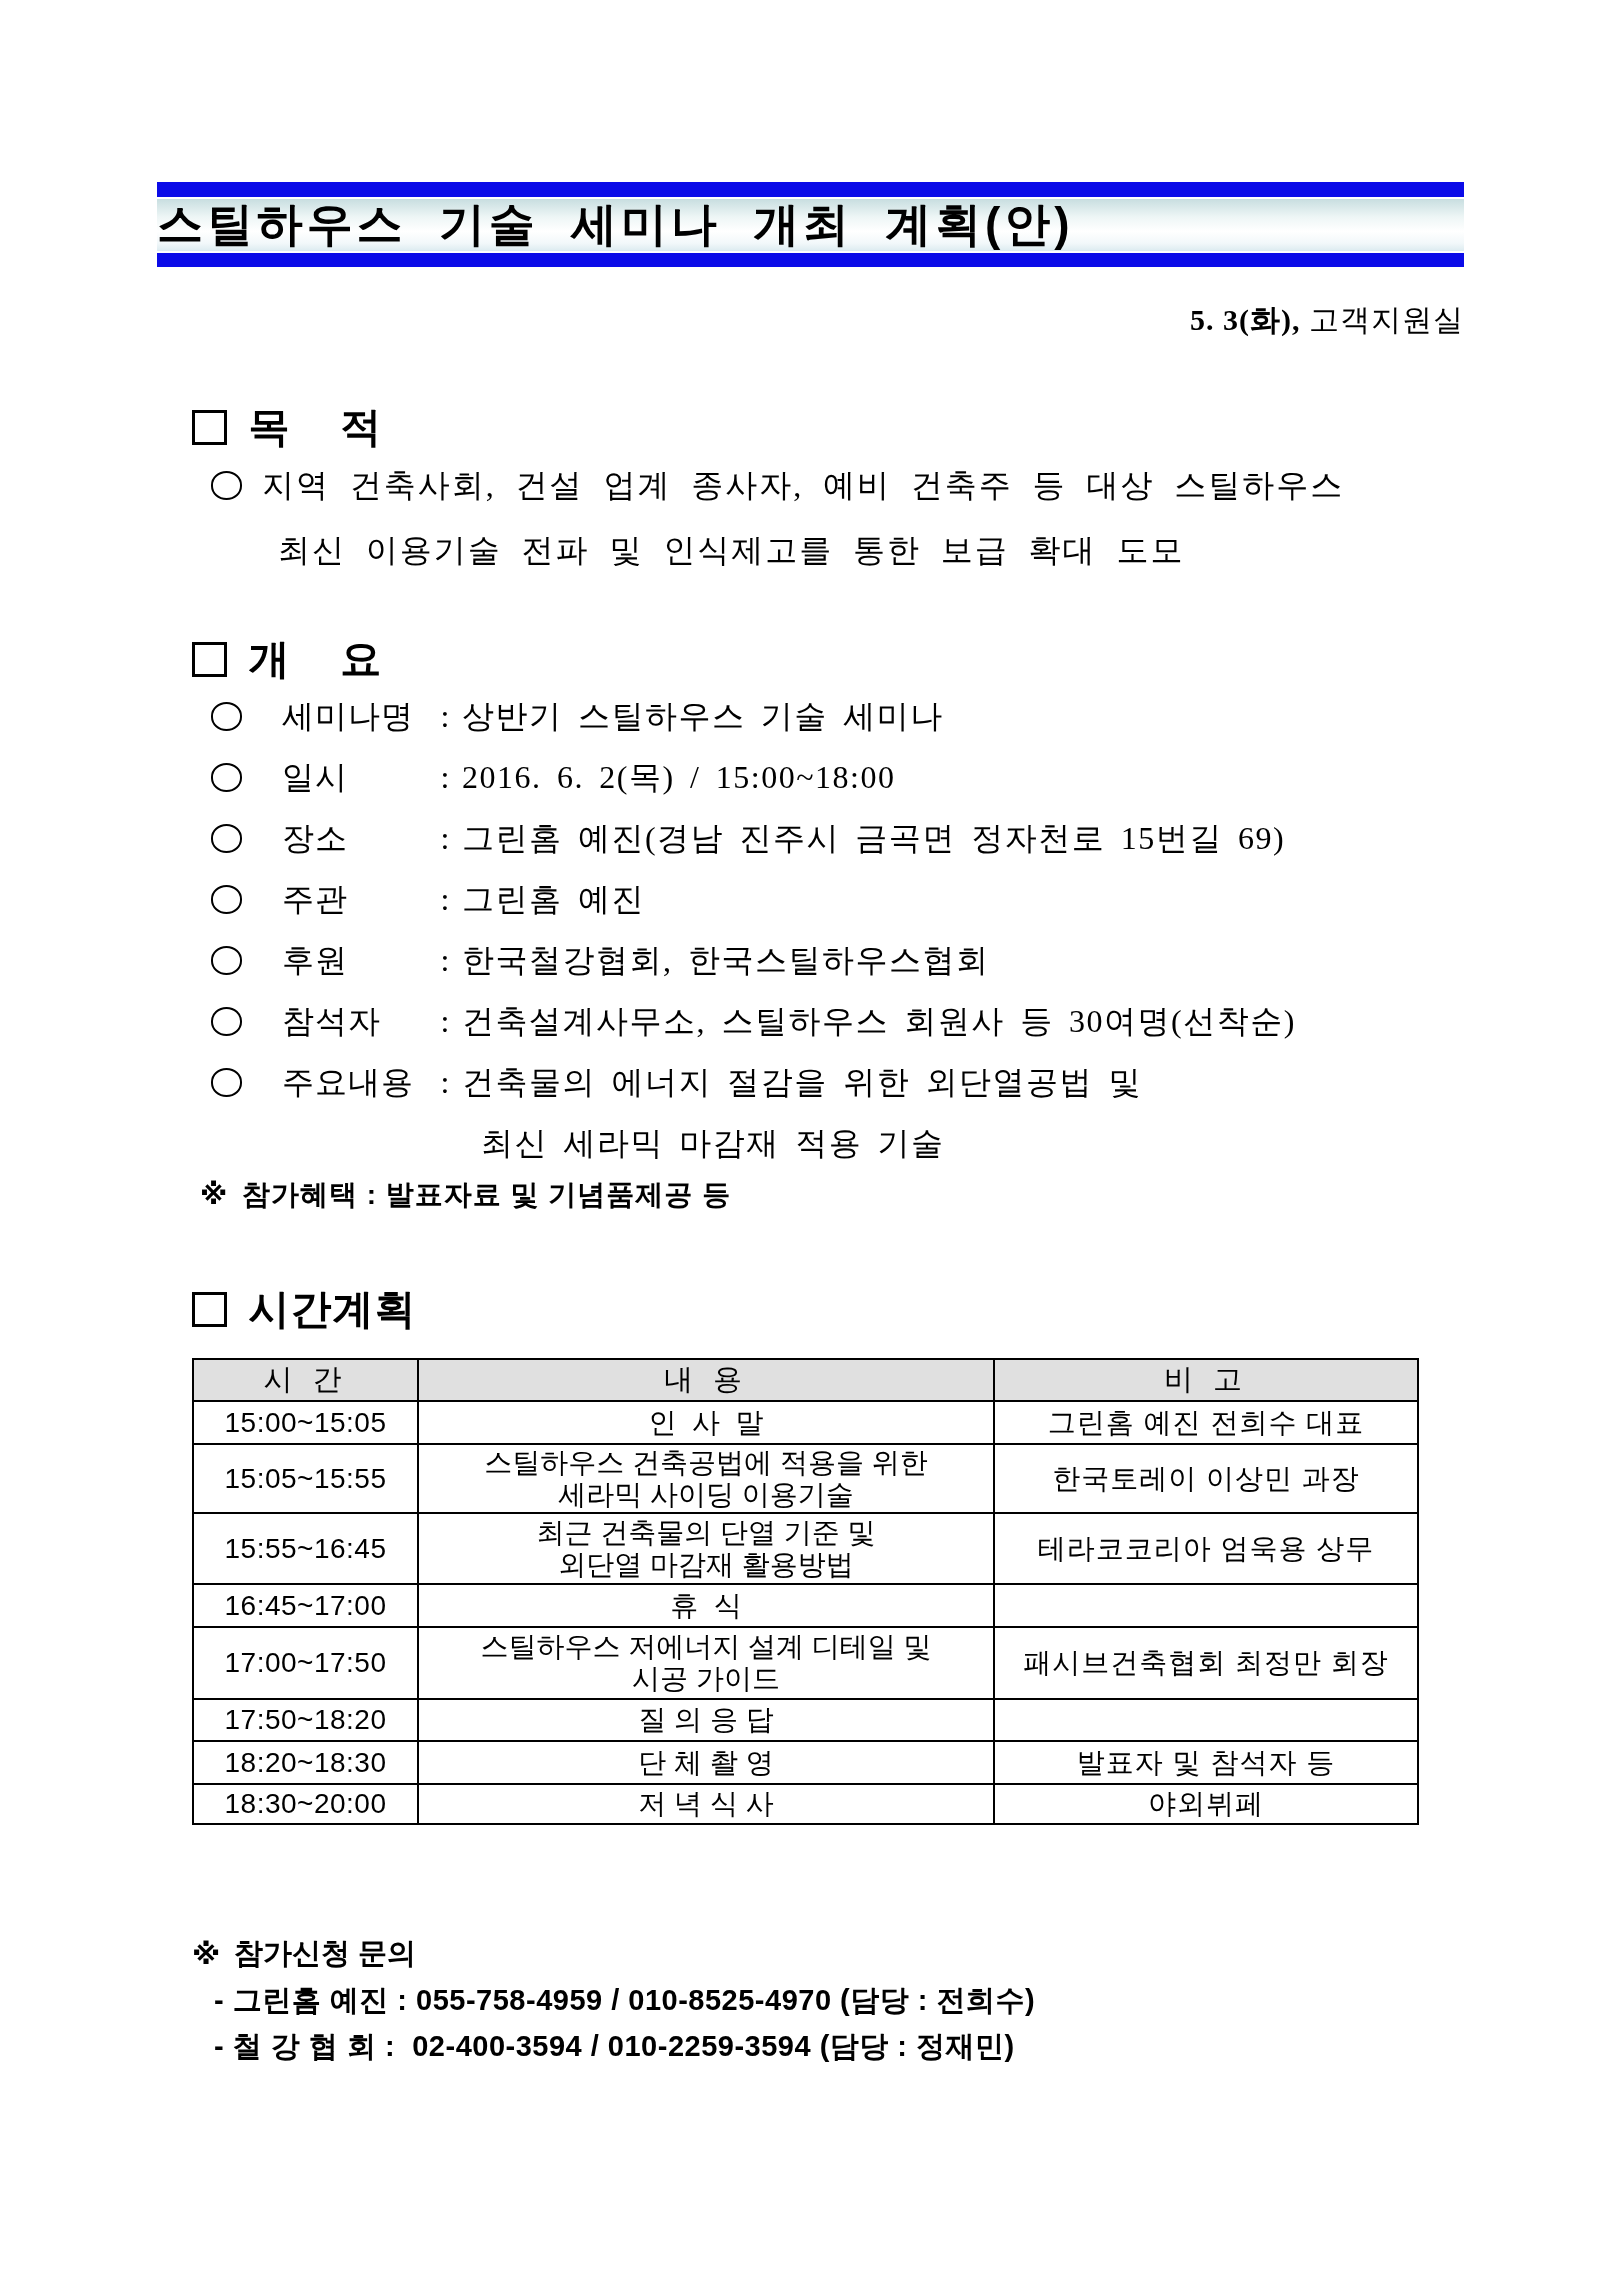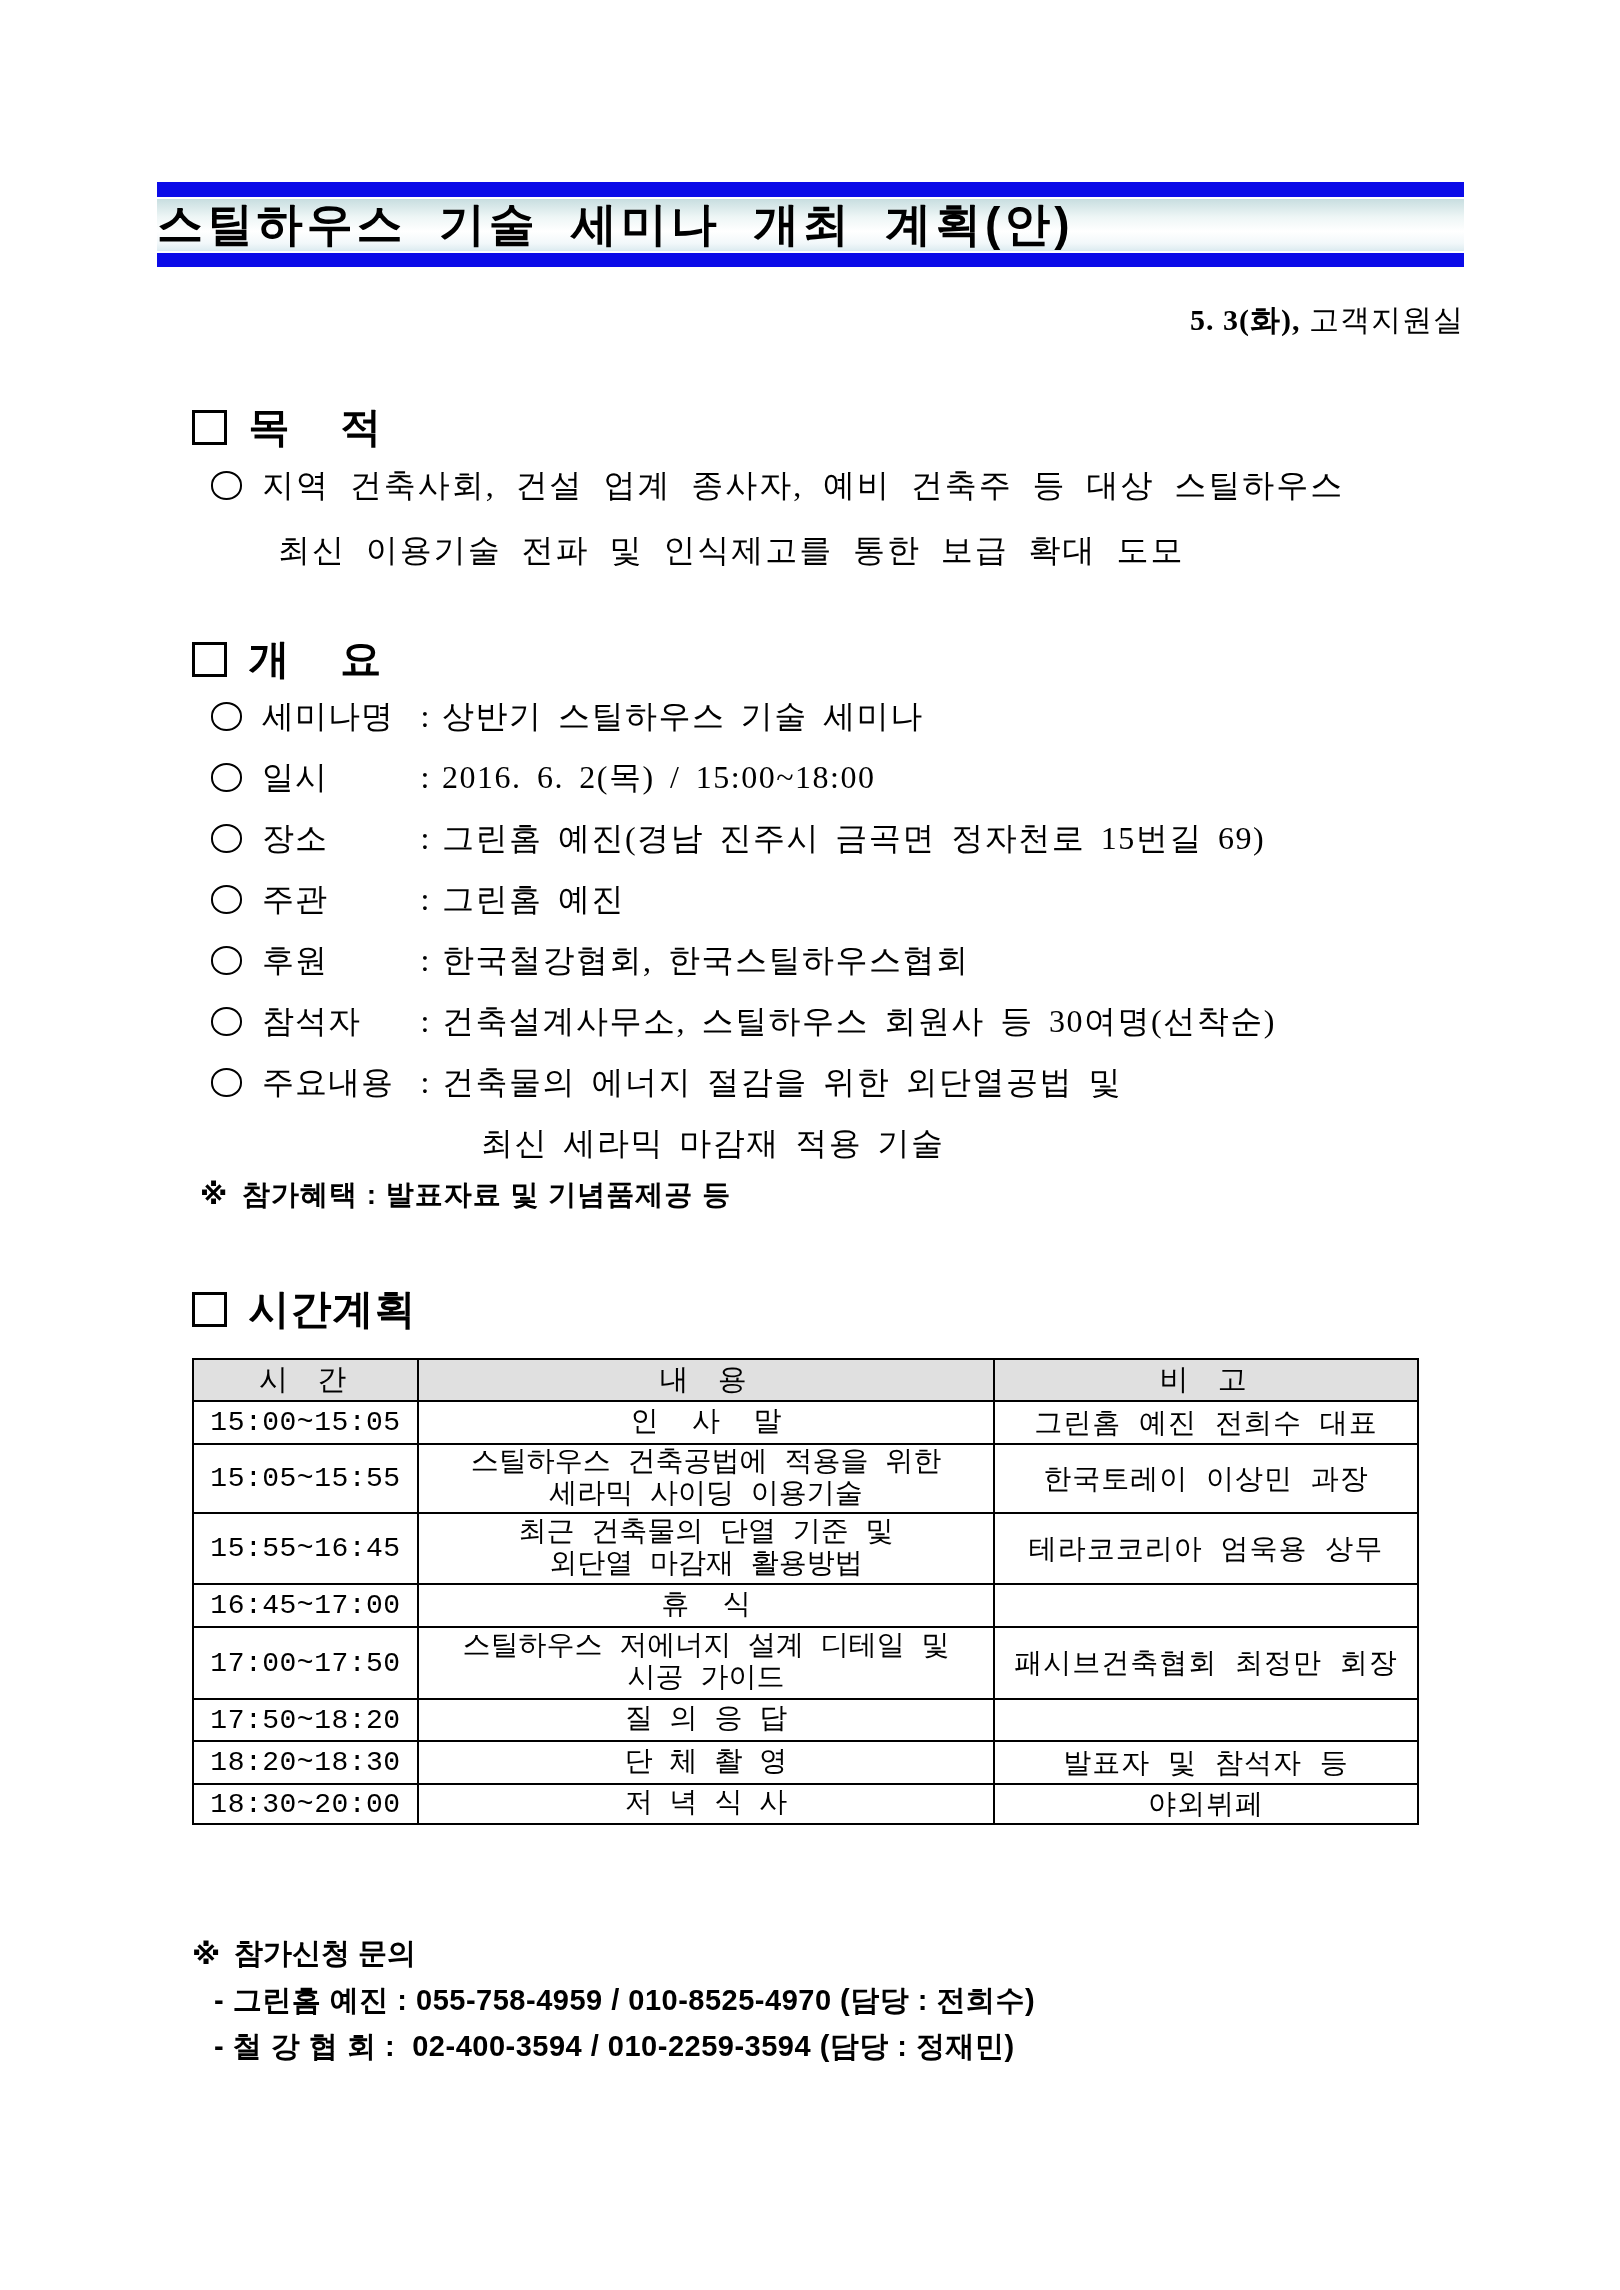"세미나명" .ov-label { margin-left: none -> 20px }
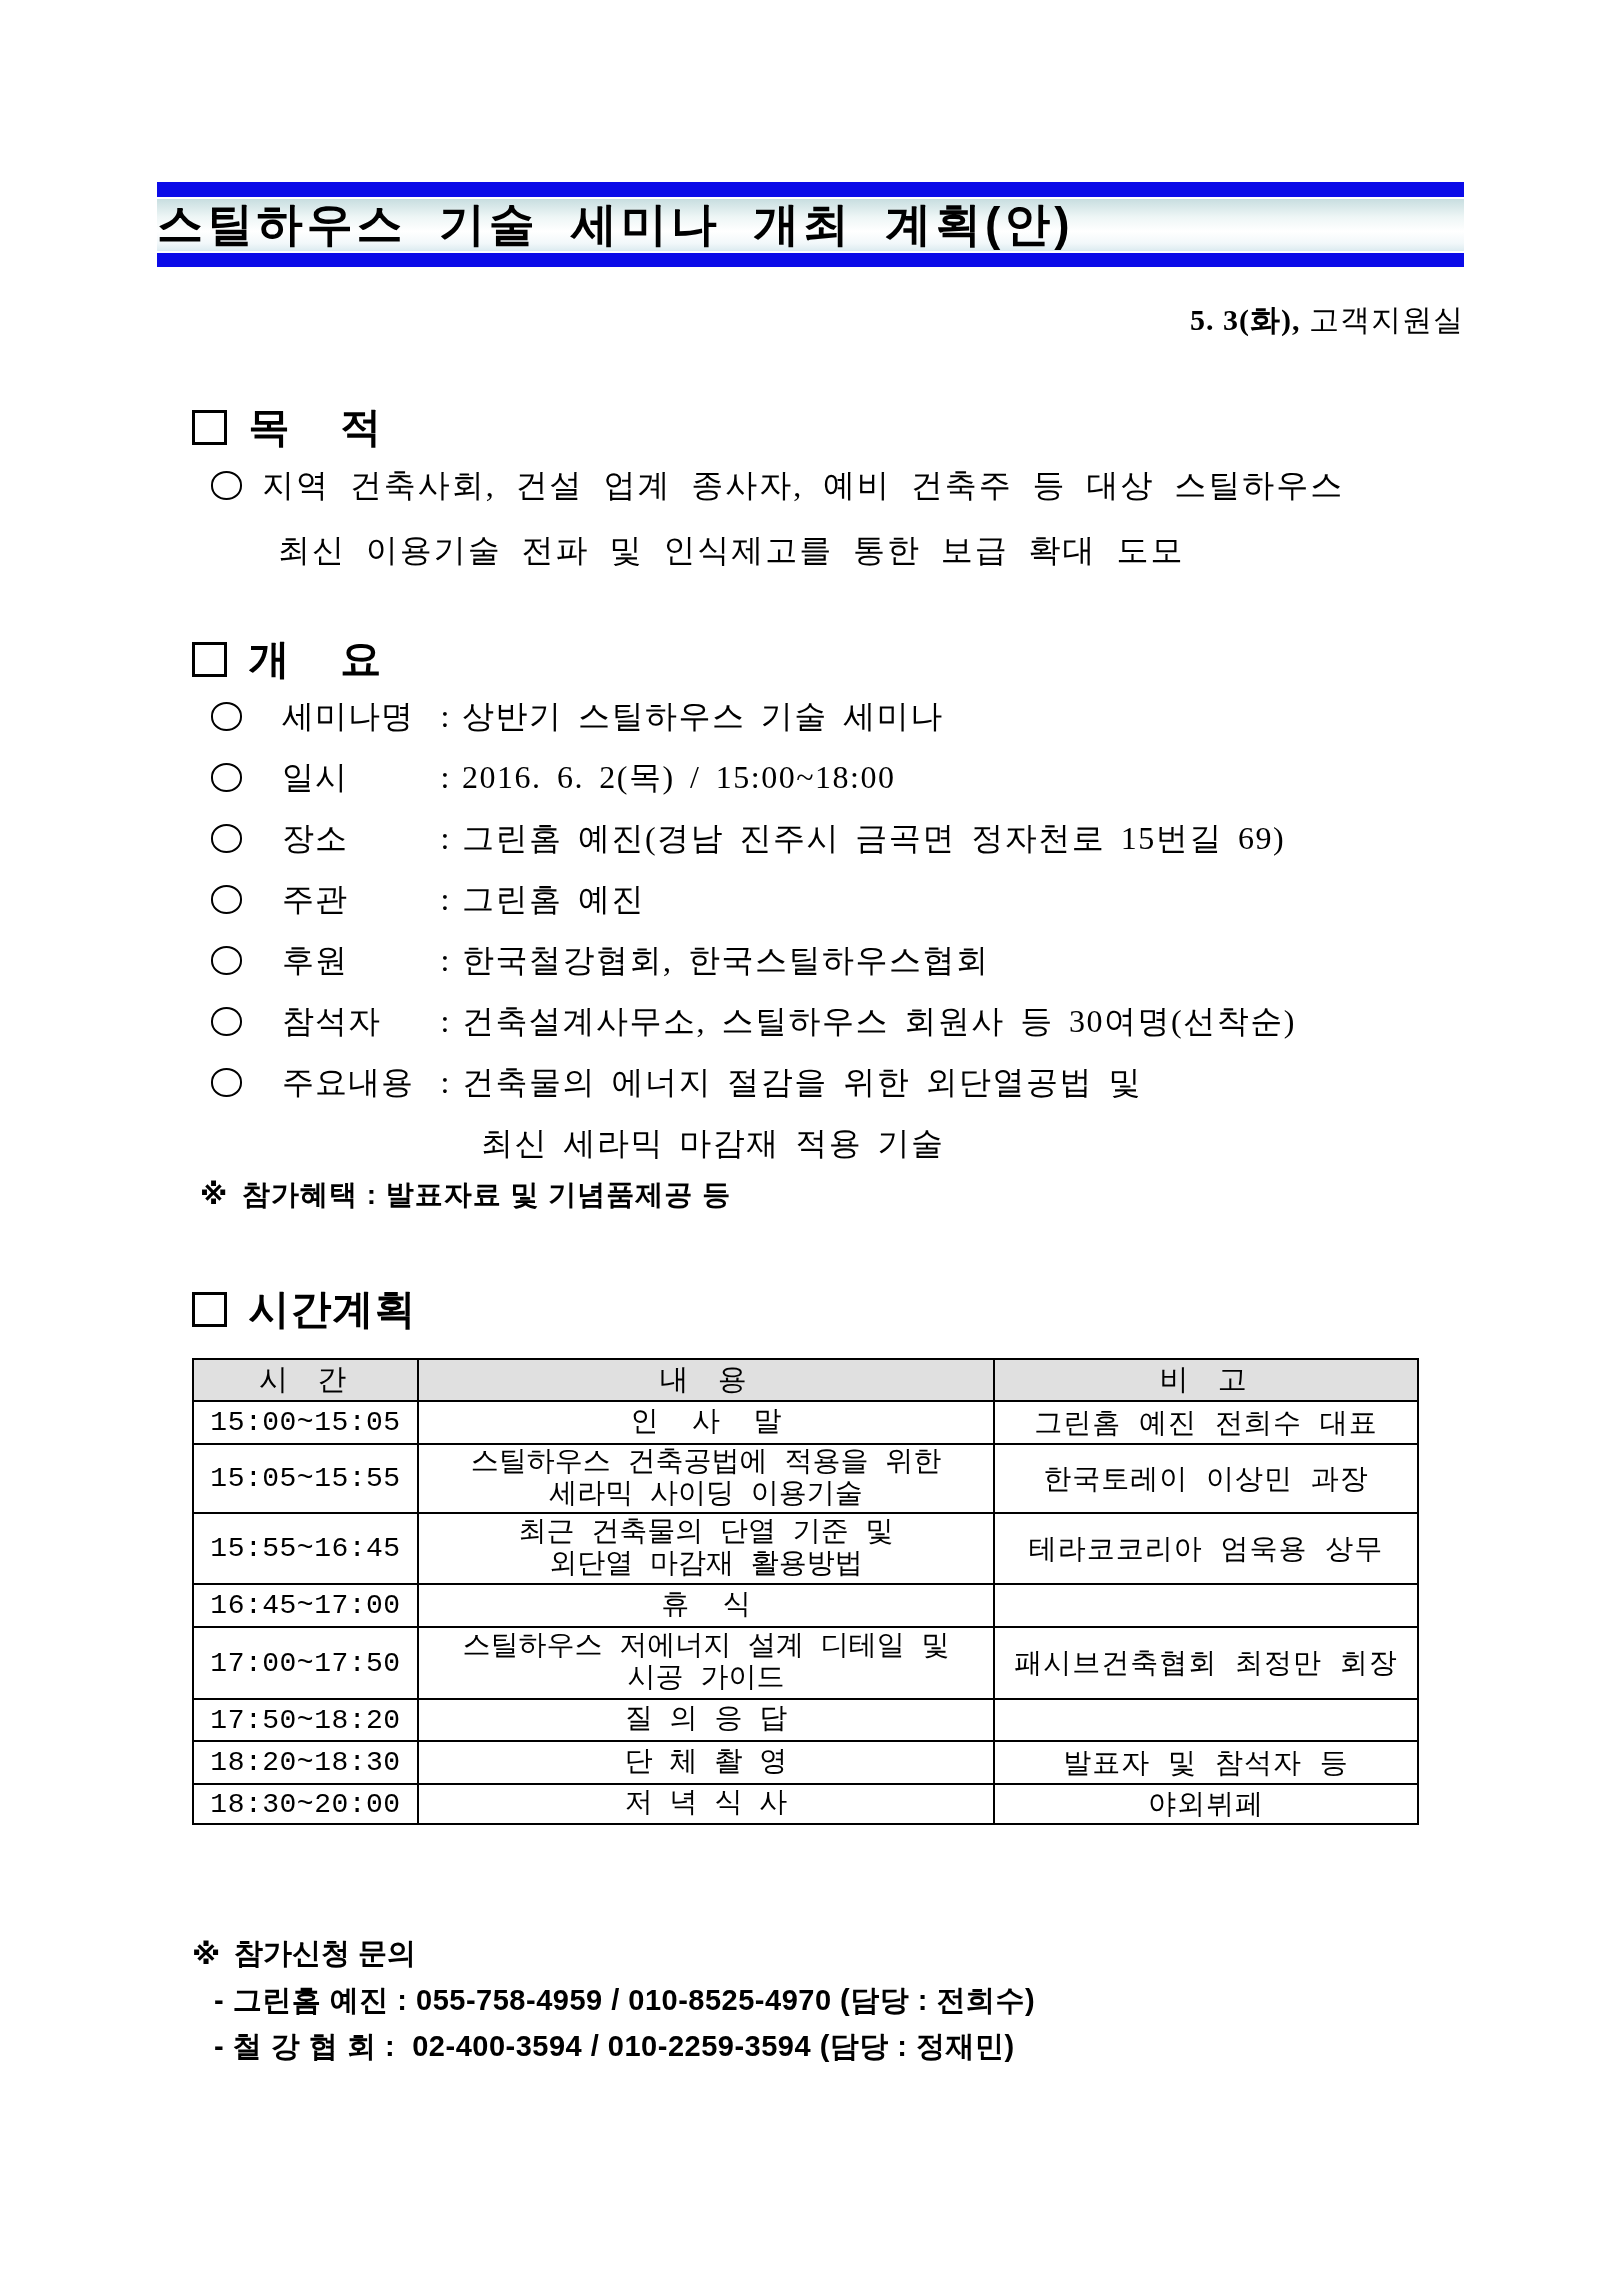"시 간" .sched-table { font-family: Liberation Mono, monospace -> none }
